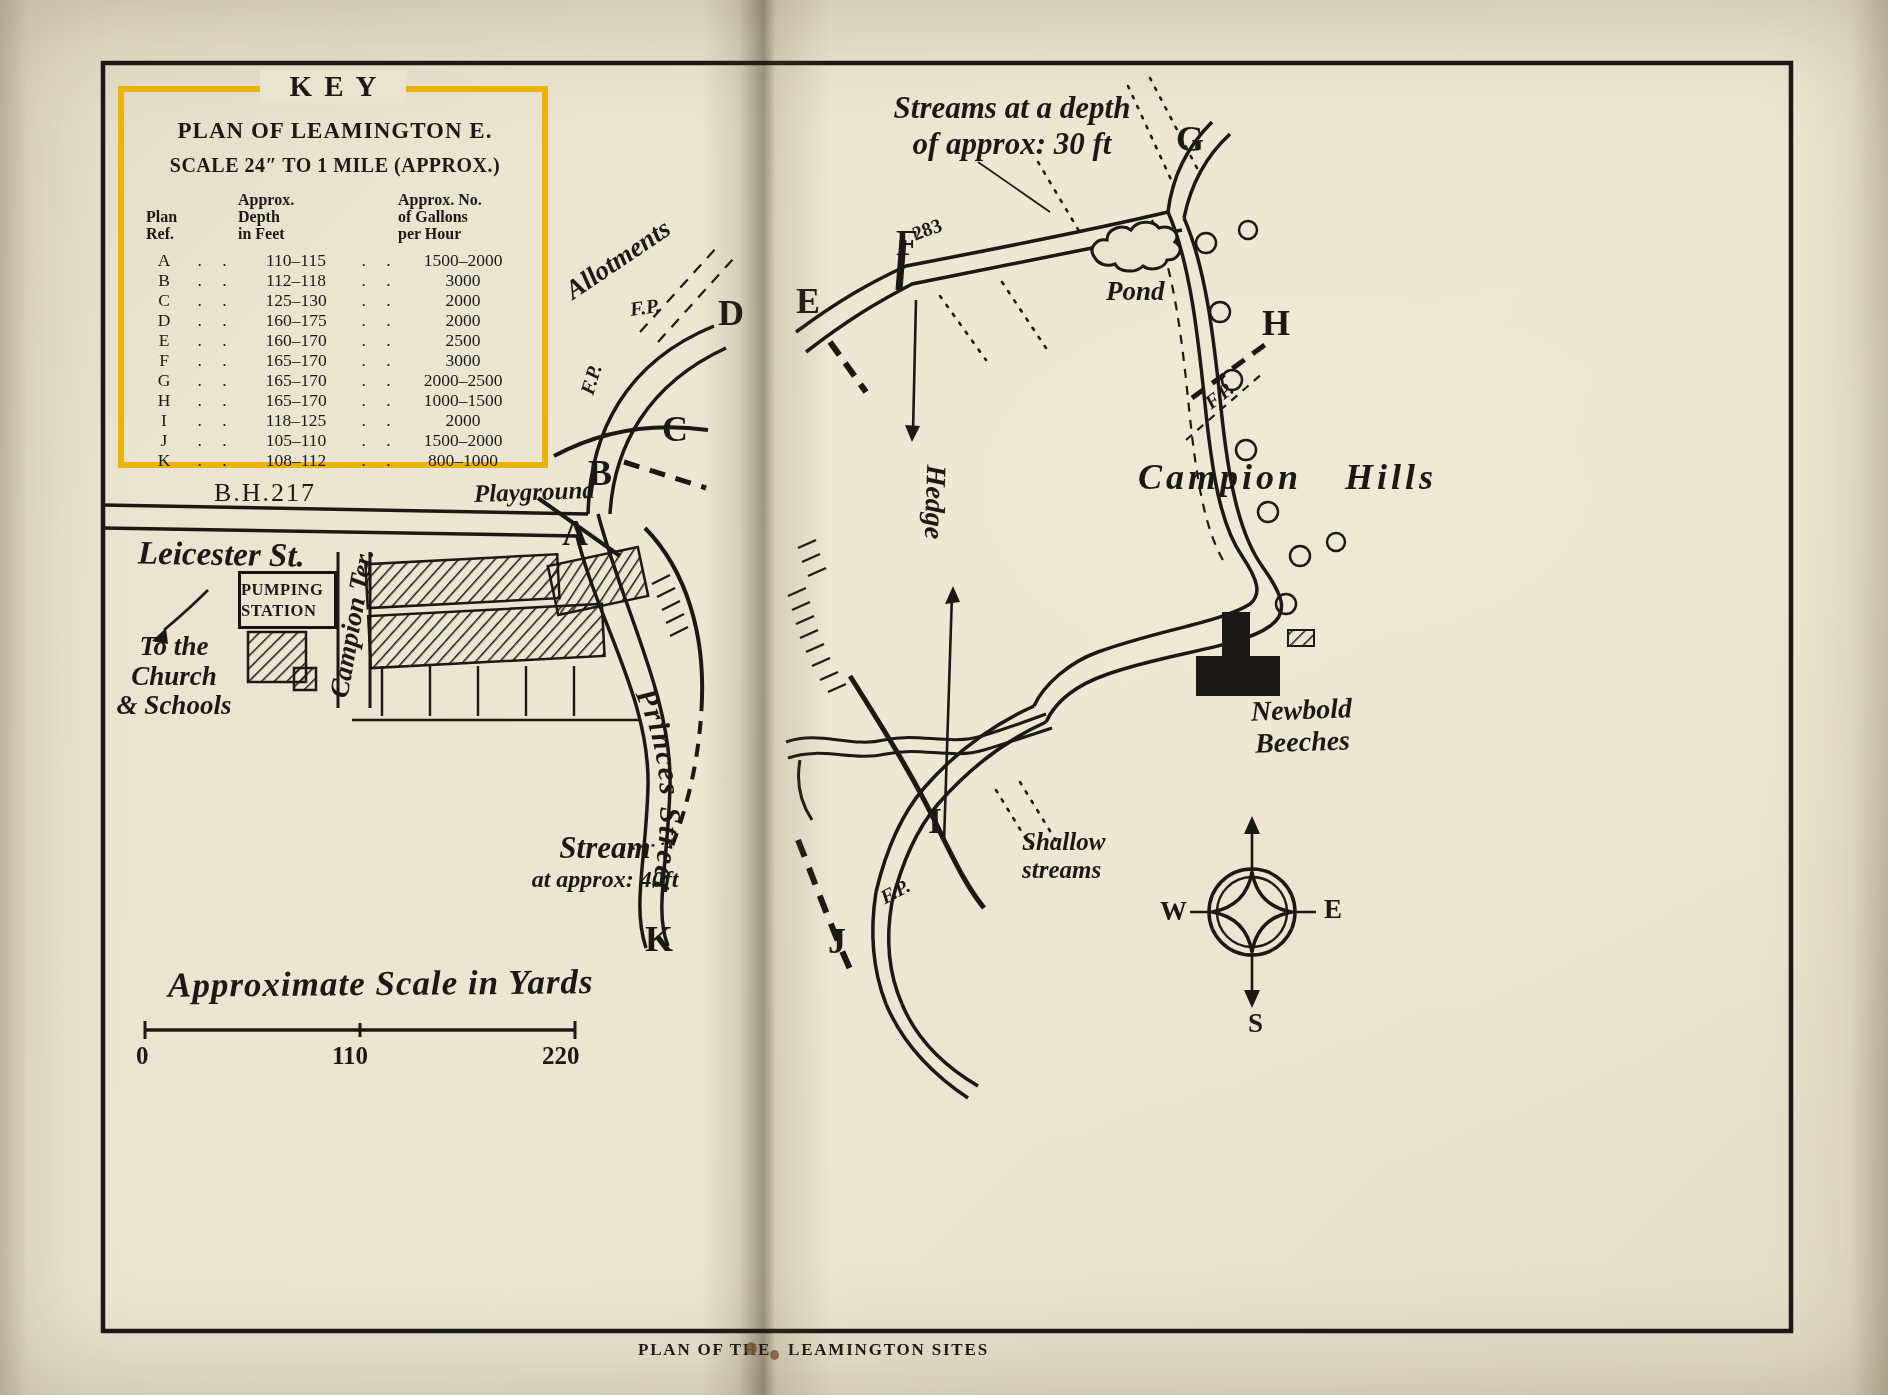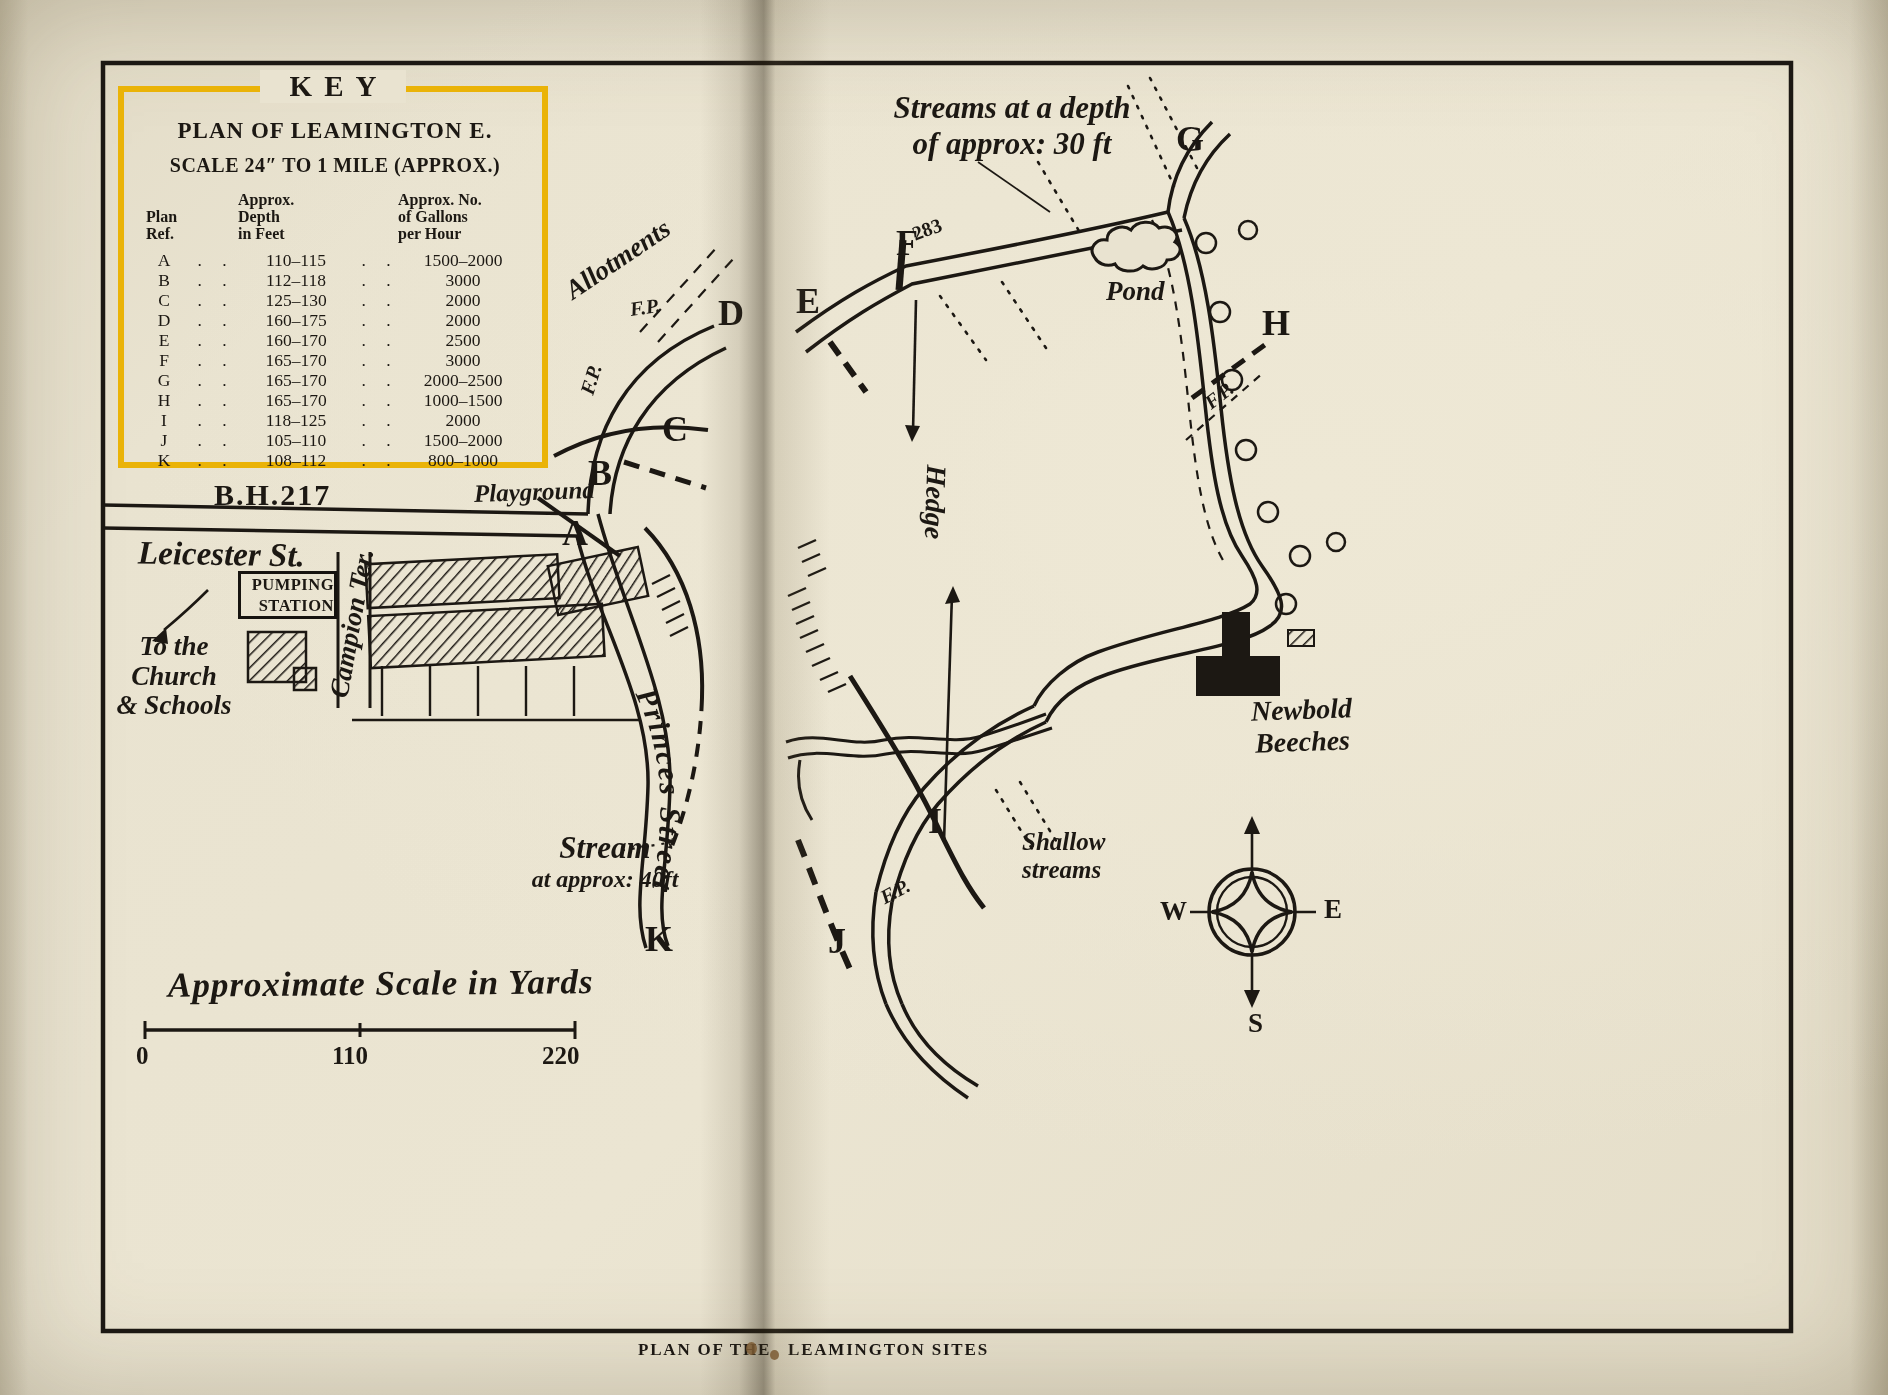"B.H.217" div.lbl { font-size: 30px -> 26px; font-weight: bold -> normal }
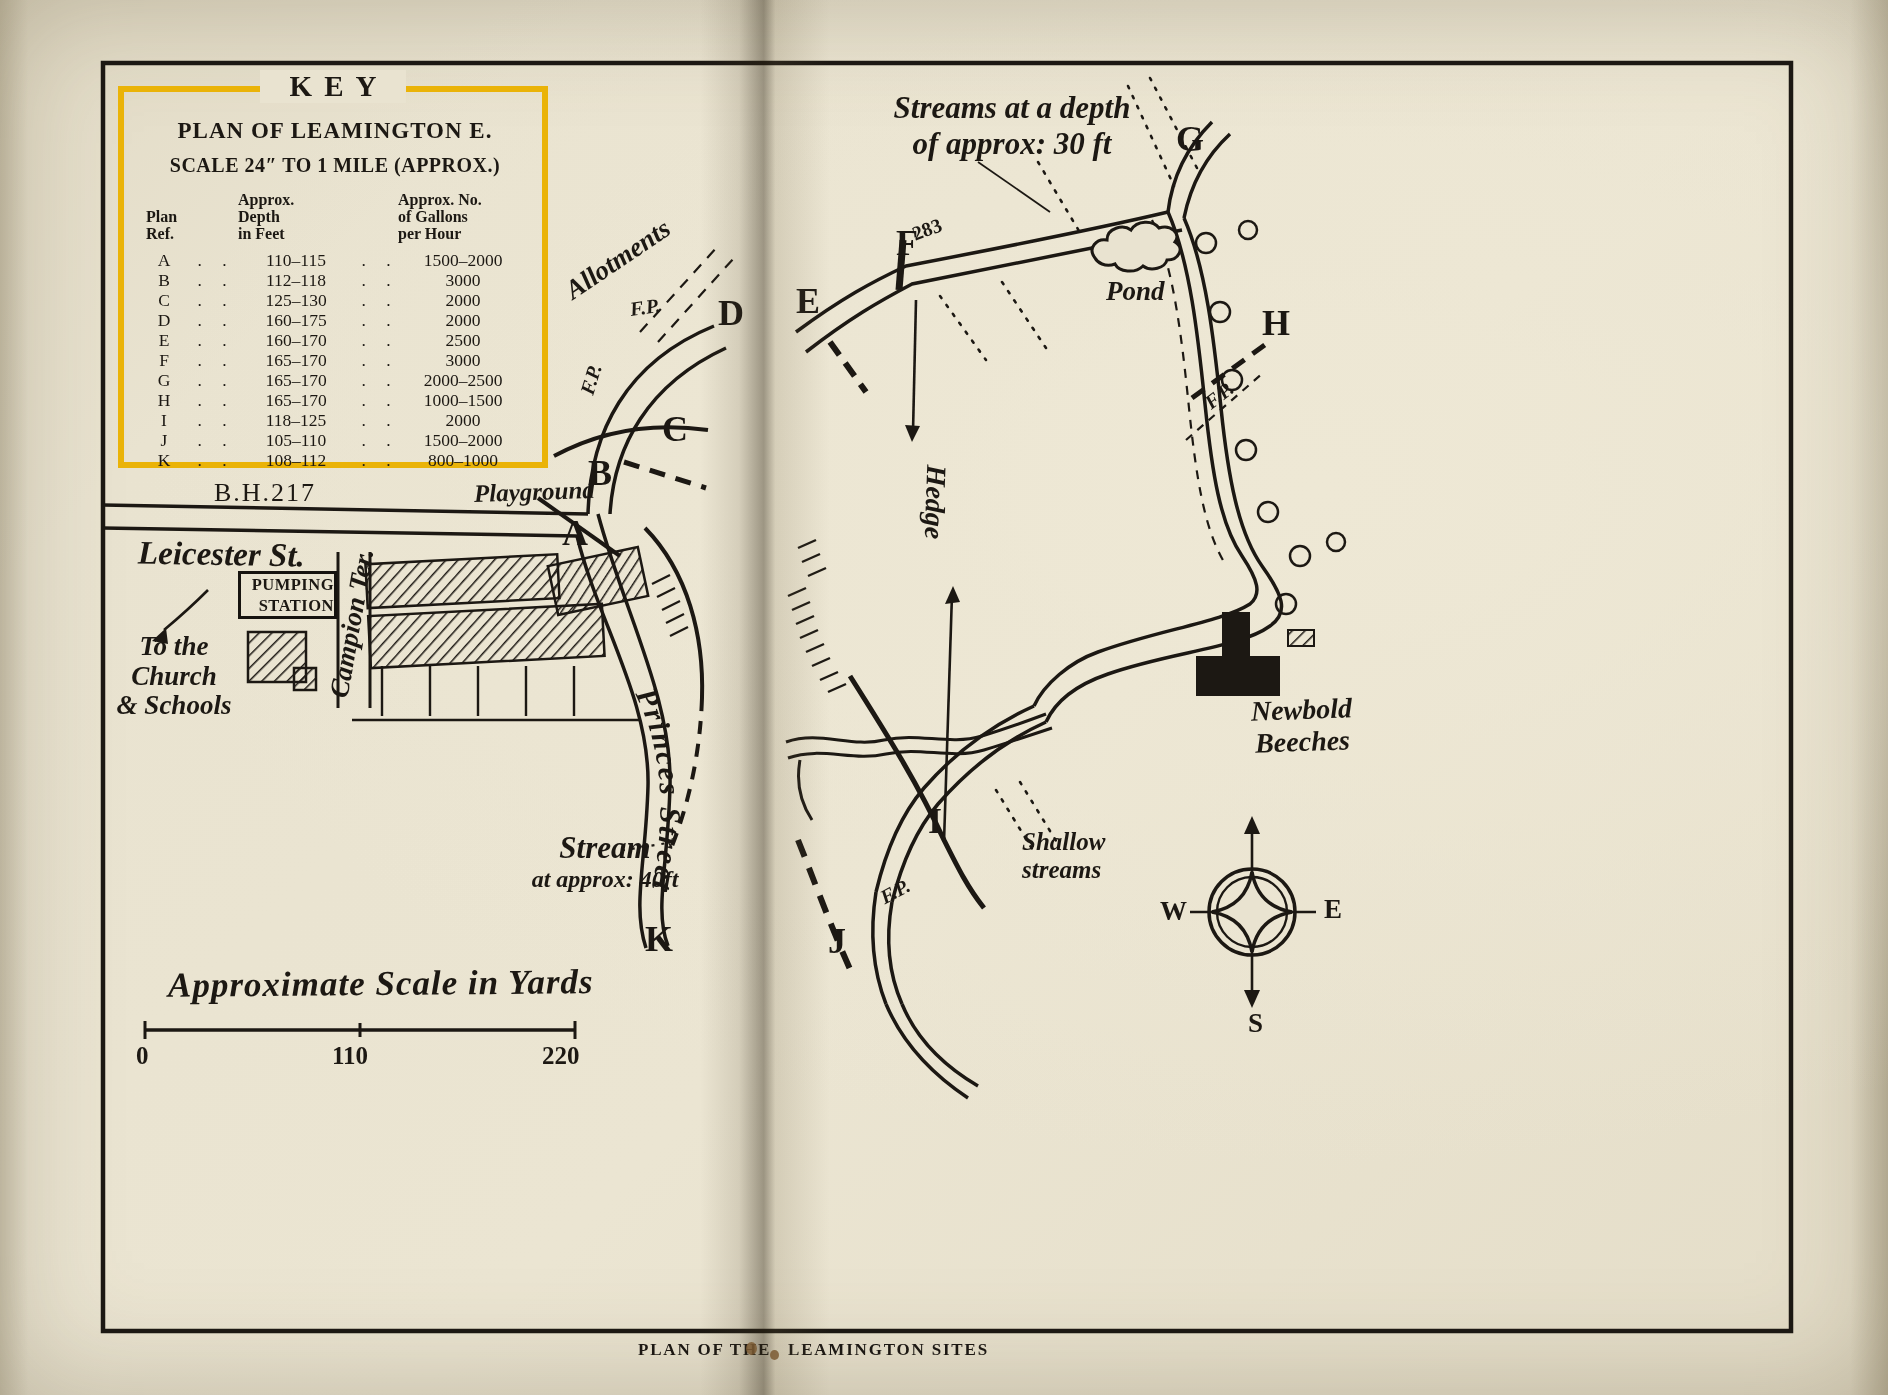"Campion Hills" div.lbl { html: none -> <div>Campion Hills</div> }
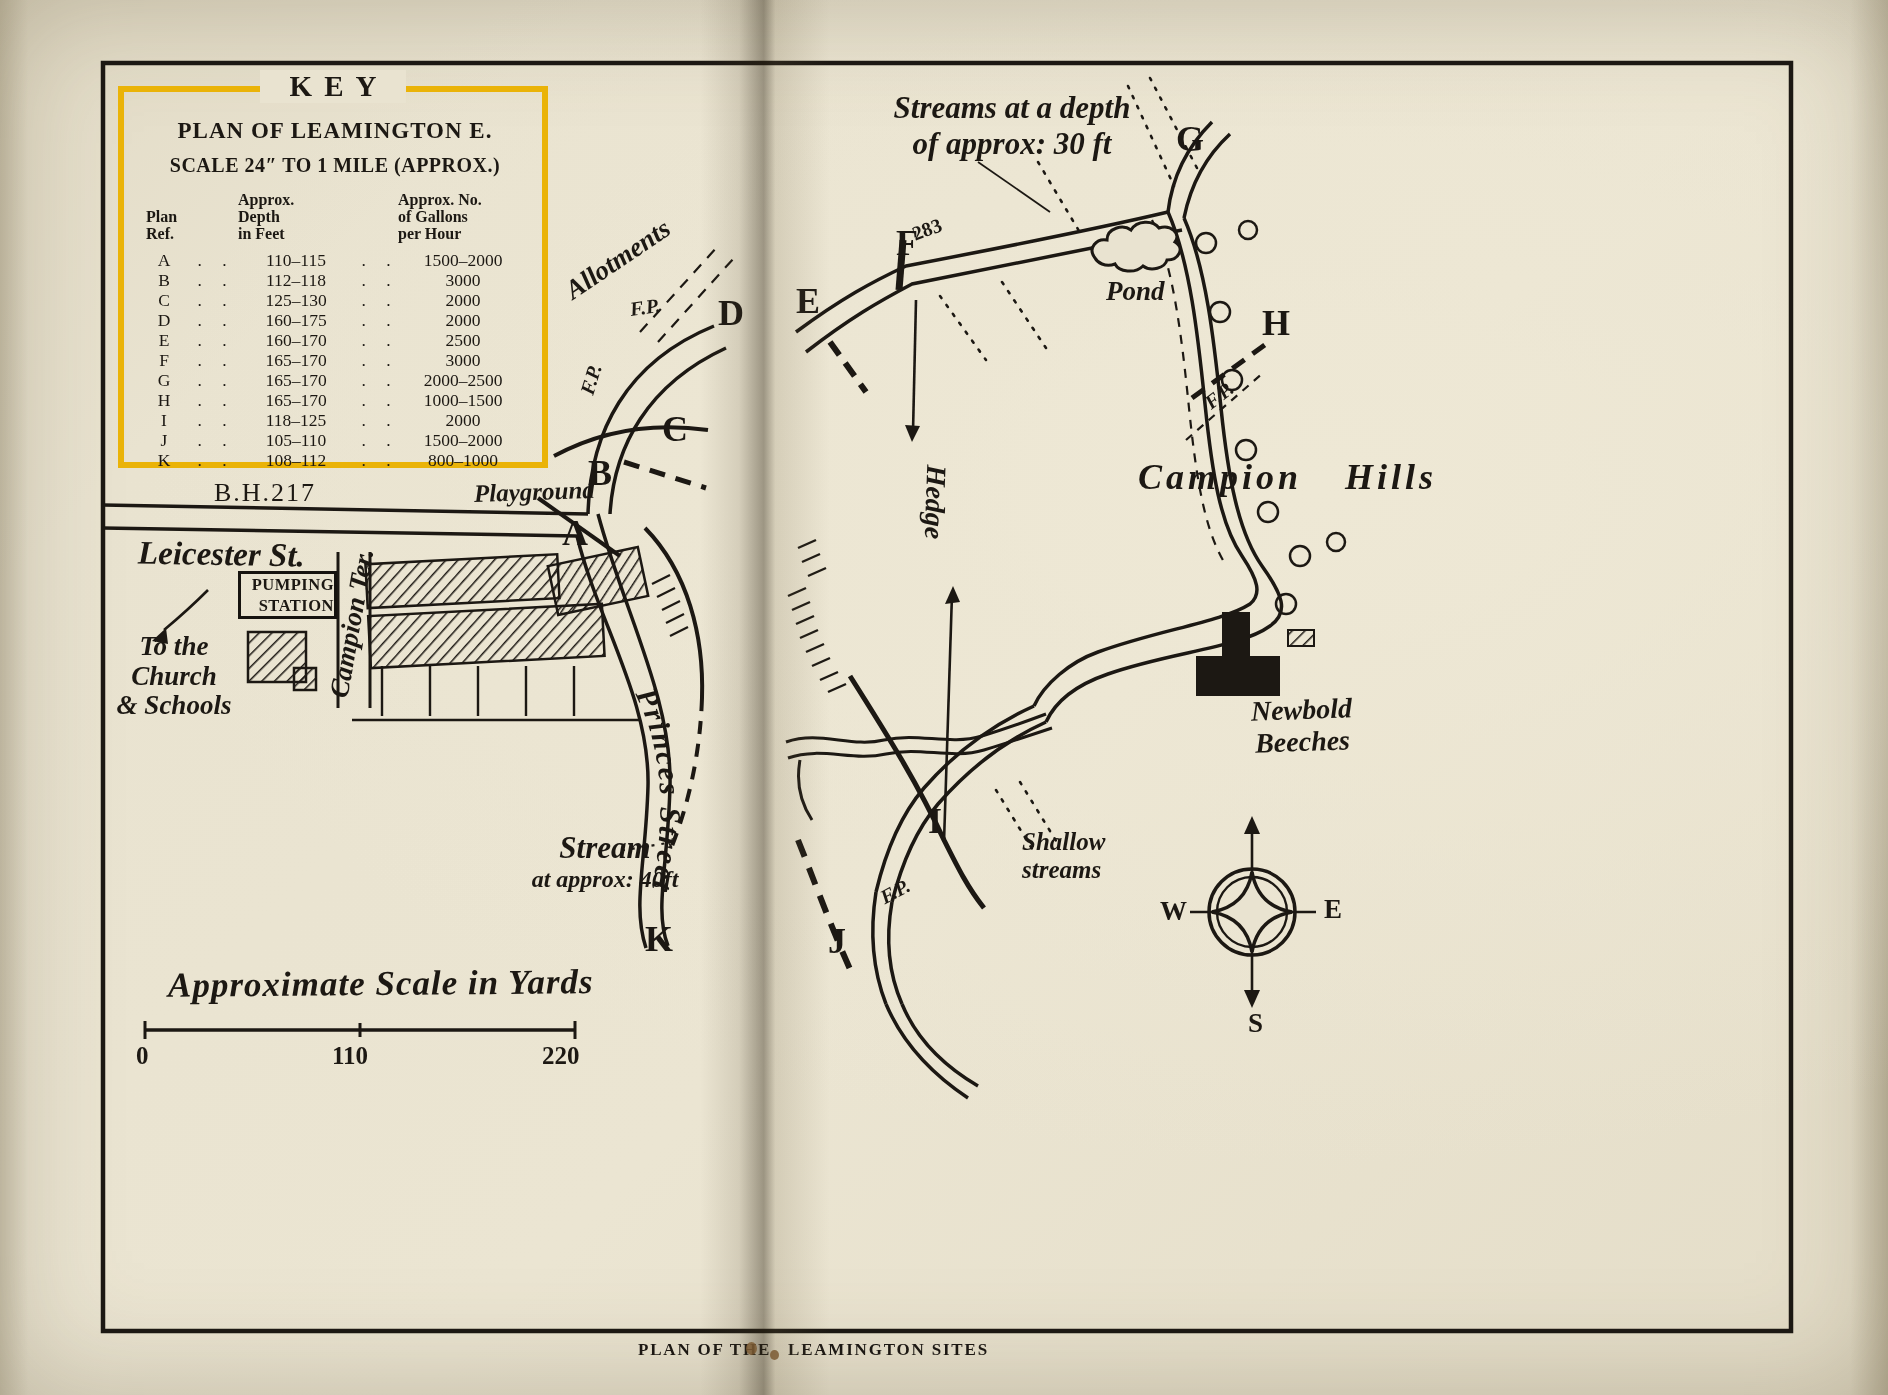"PUMPING" .pump-box { height: 48px -> 58px; text-align: right -> left }
